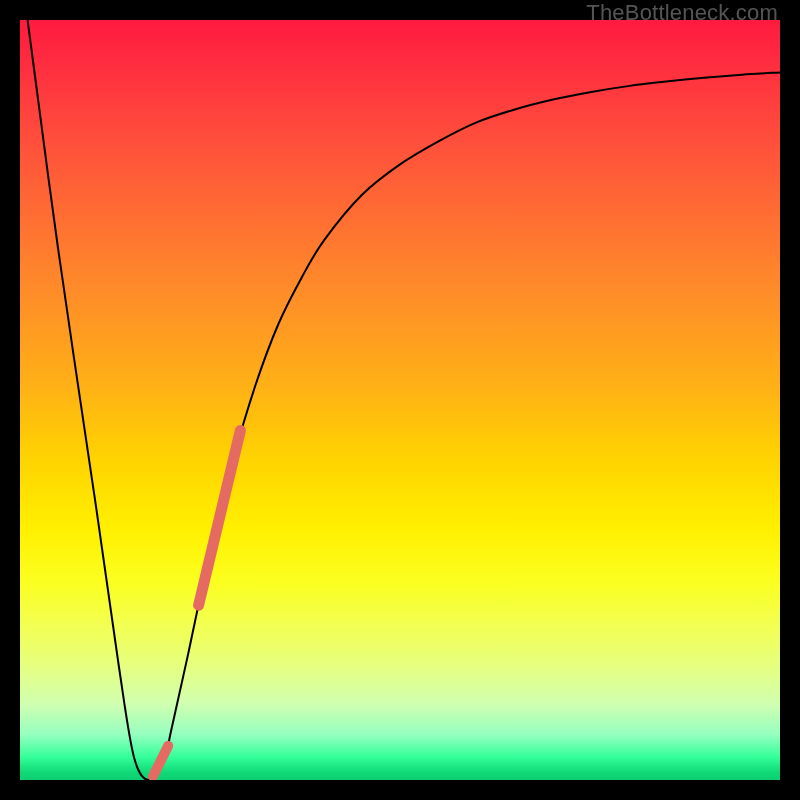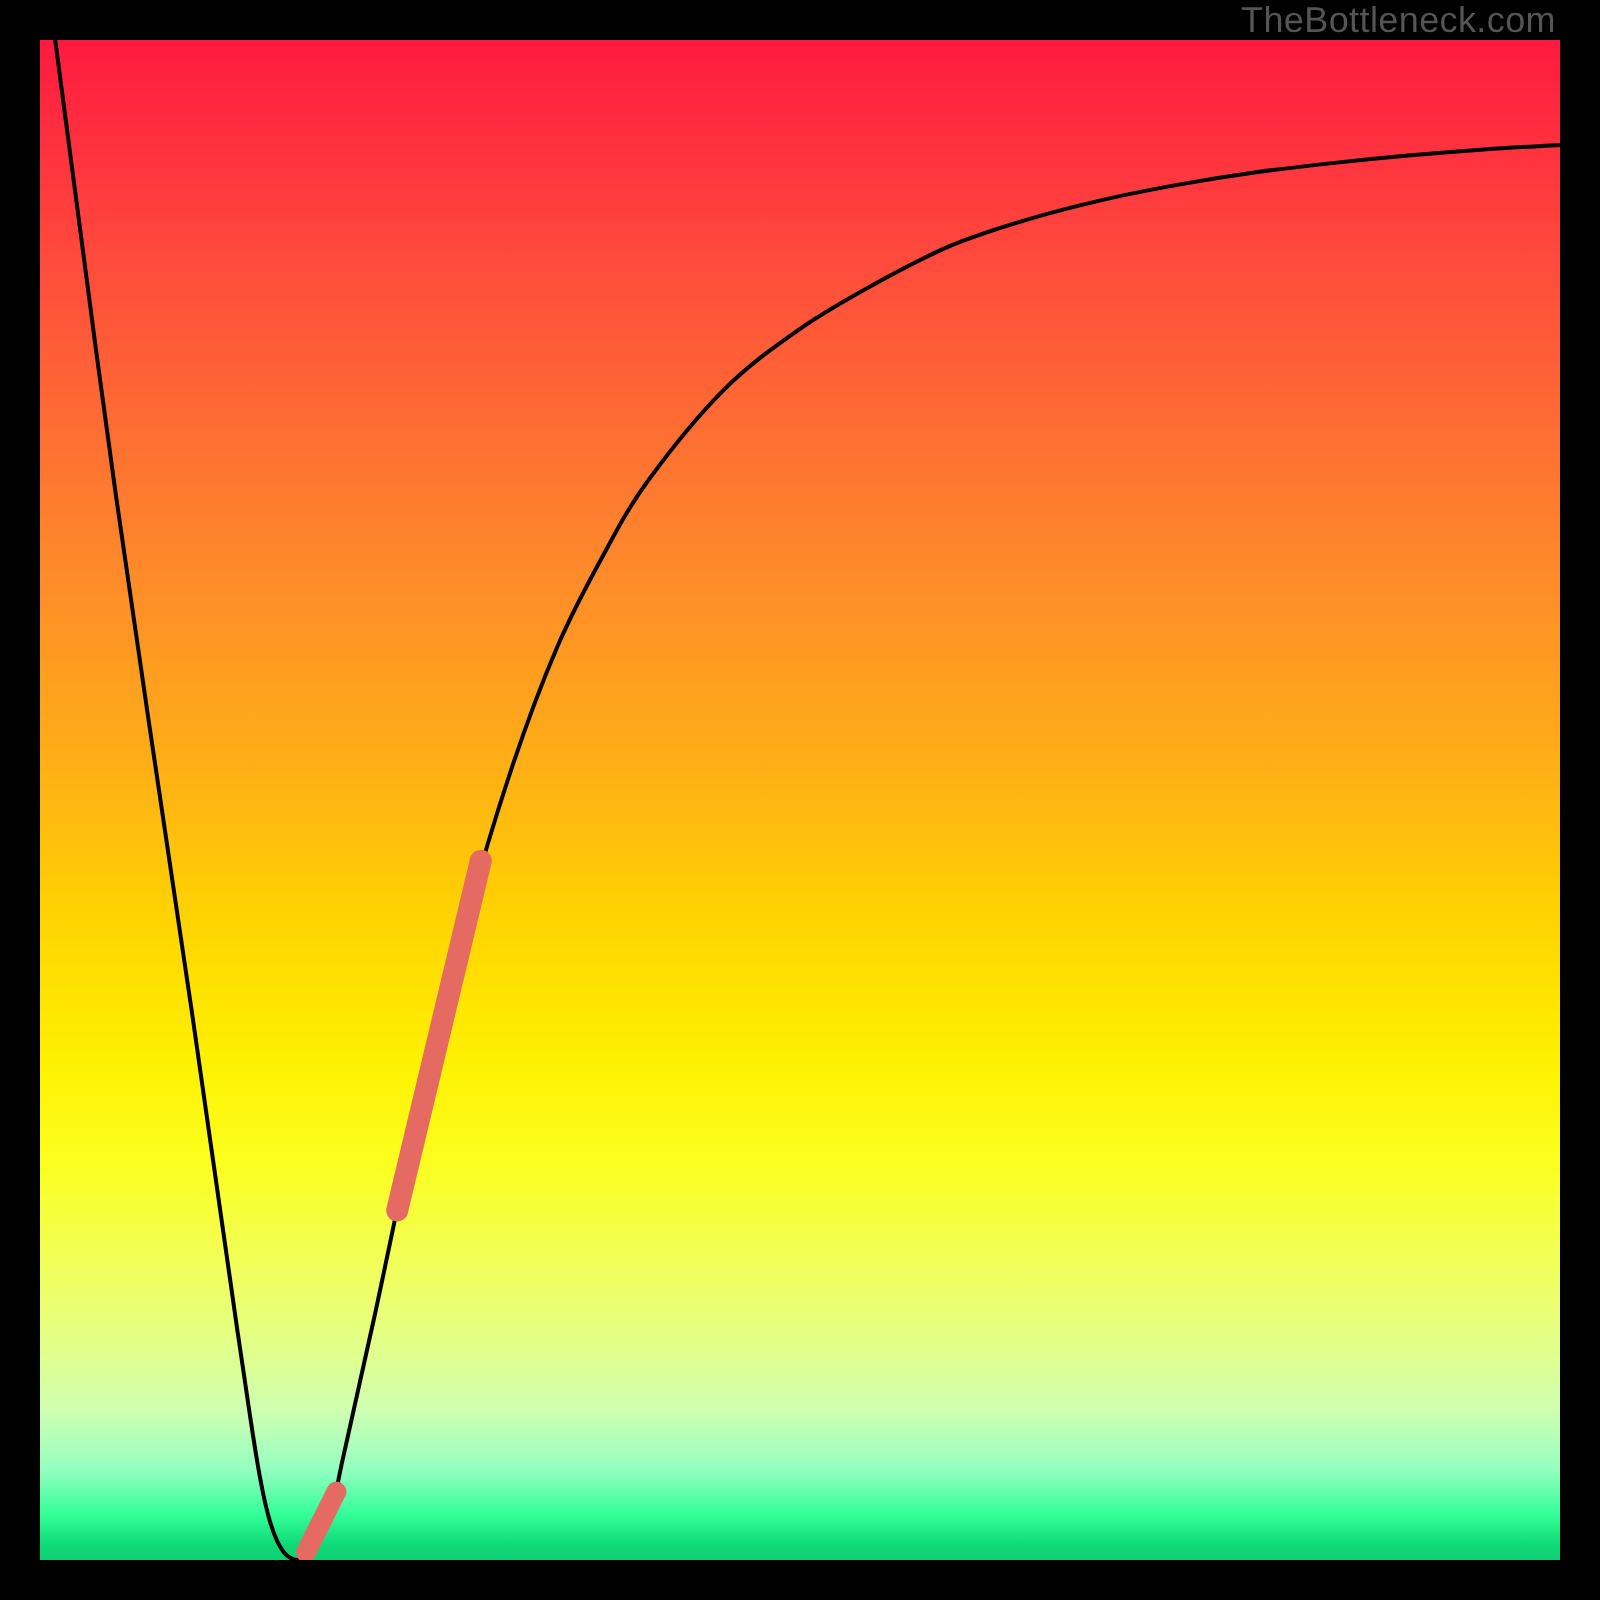"TheBottleneck.com" .watermark { font-size: 18px -> 22px }
